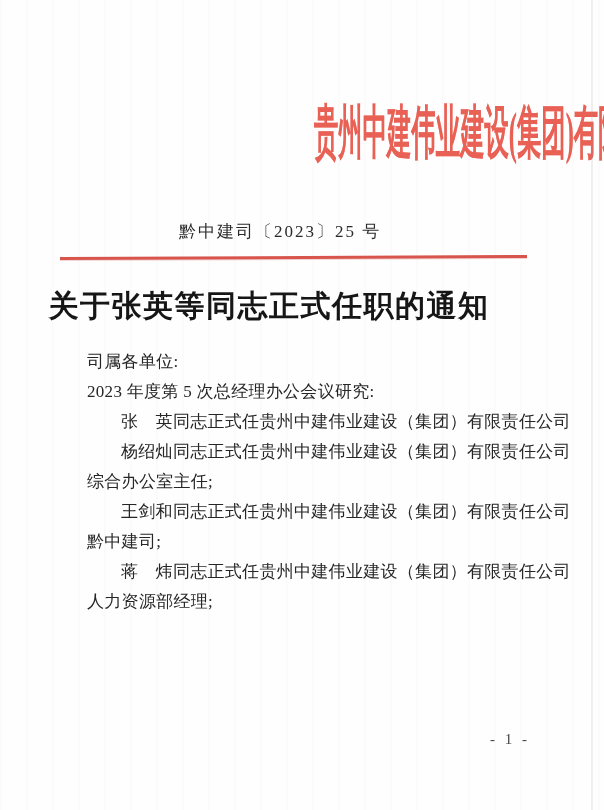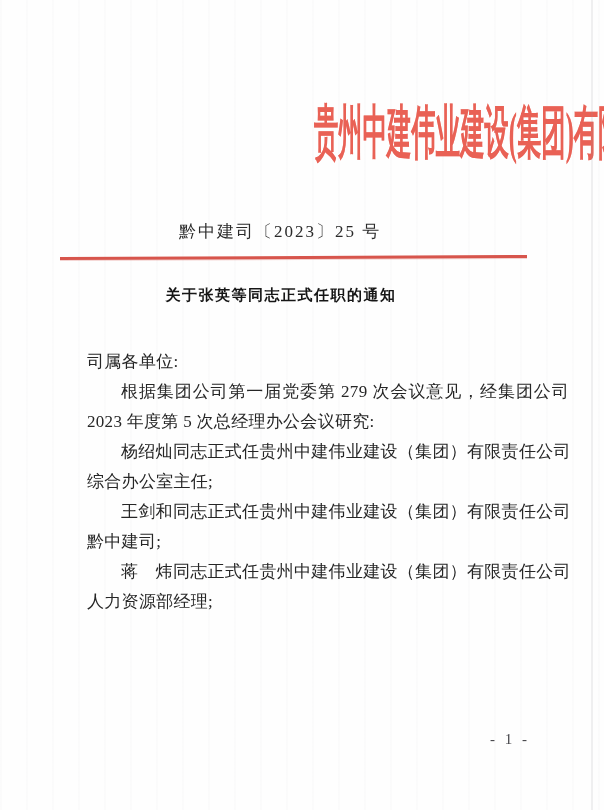"关于张英等同志正式任职的通知" .doc-title { font-size: 15px -> 30px; left: 12px -> 0 }
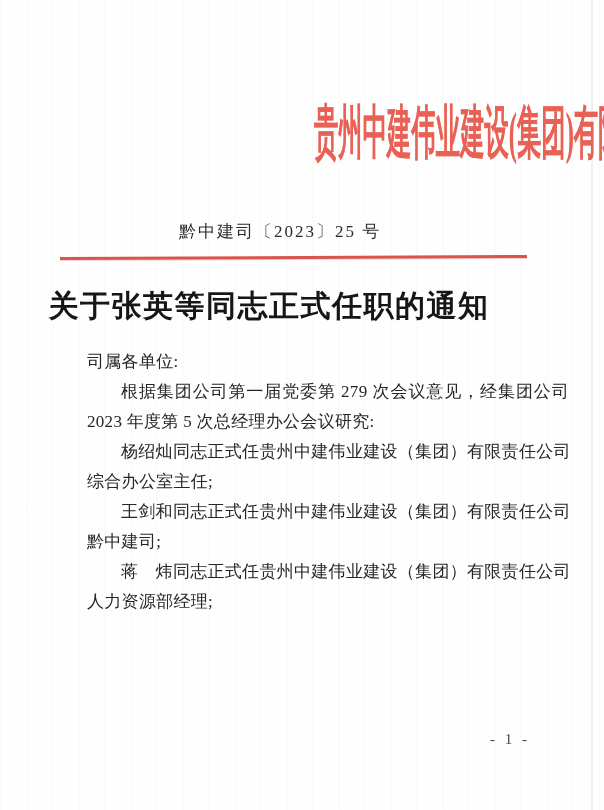"根据集团公司第一届党委第 279 次会议意见，经集团公司" div.jline { html: <div>根据集团公司第一届党委第 279 次会议意见，经集团公司</div> -> none }
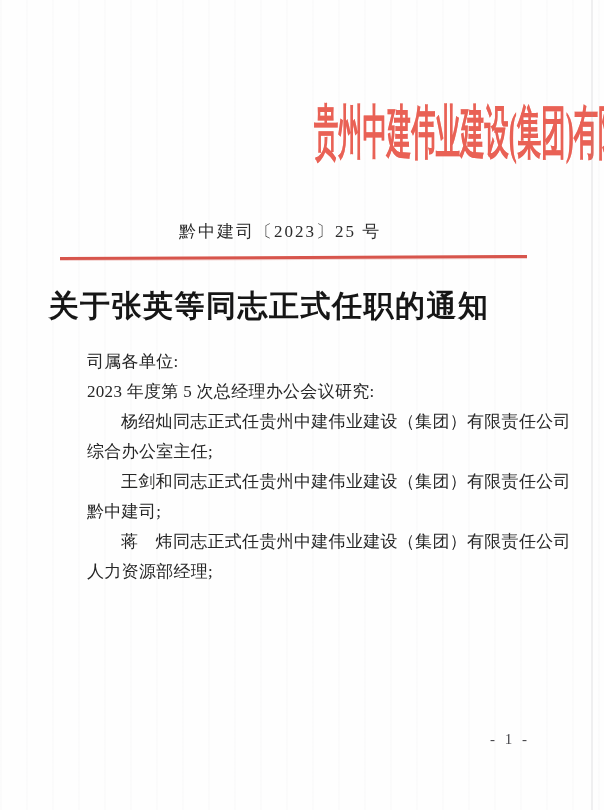"张 英同志正式任贵州中建伟业建设（集团）有限责任公司" div.jline { html: none -> <div>张 英同志正式任贵州中建伟业建设（集团）有限责任公司</div> }
